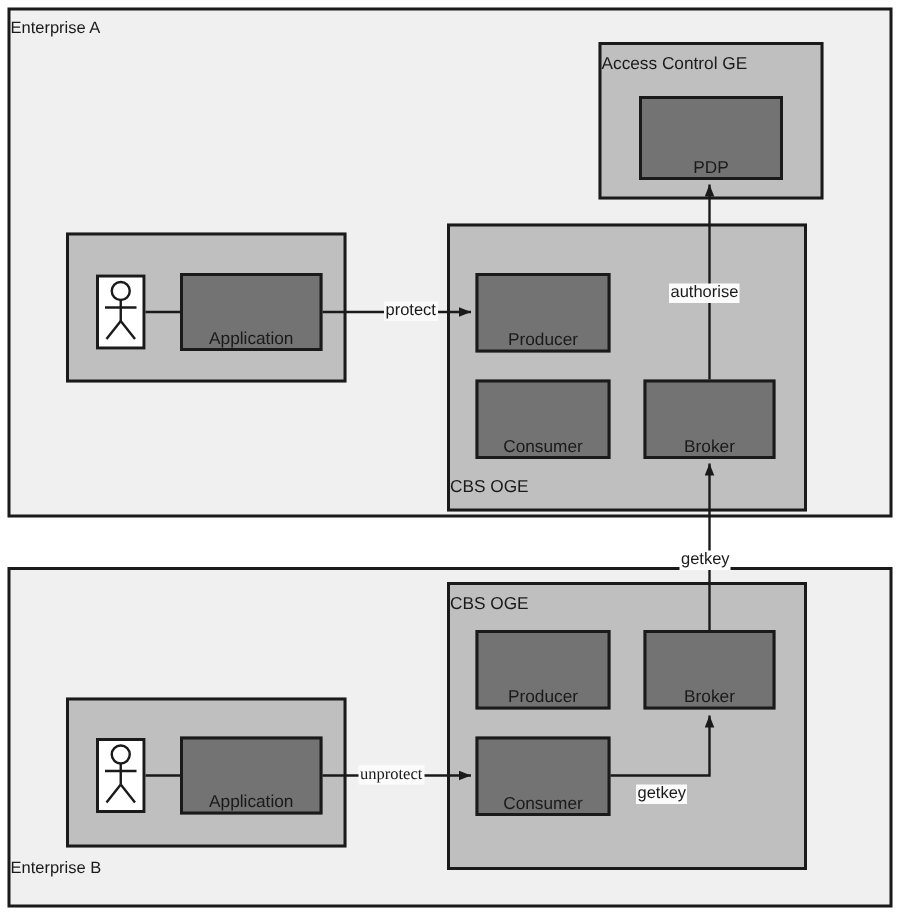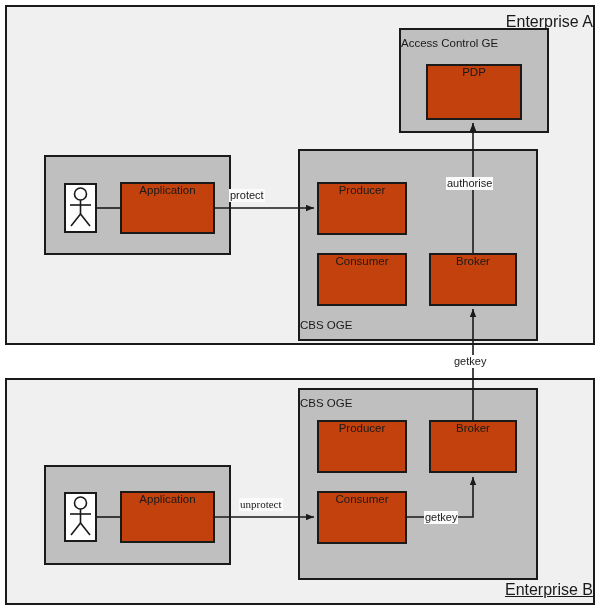"Enterprise A" .enterprise-label { font-size: 16px -> 11px; text-align: right -> left }
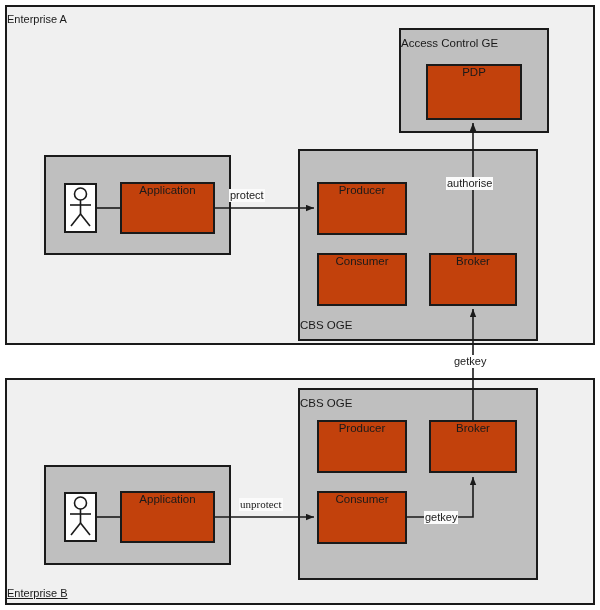"PDP" .whitebox { align-items: flex-start -> flex-end; background: #c2410c -> #737373 }
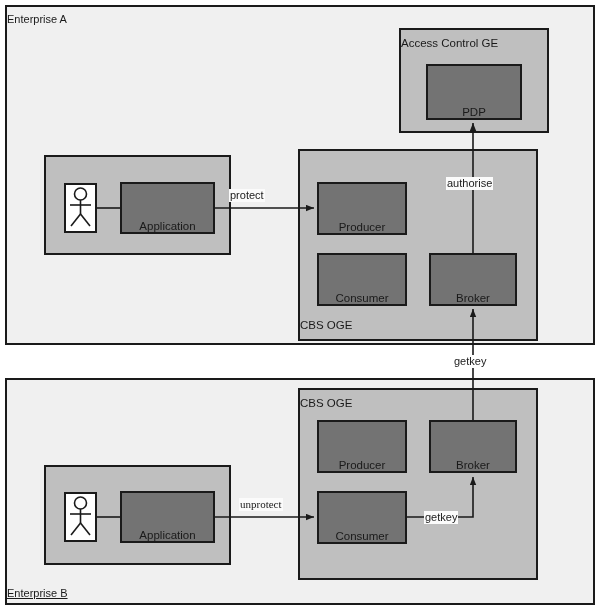"authorise" .edge-label { margin-top: none -> 12px }
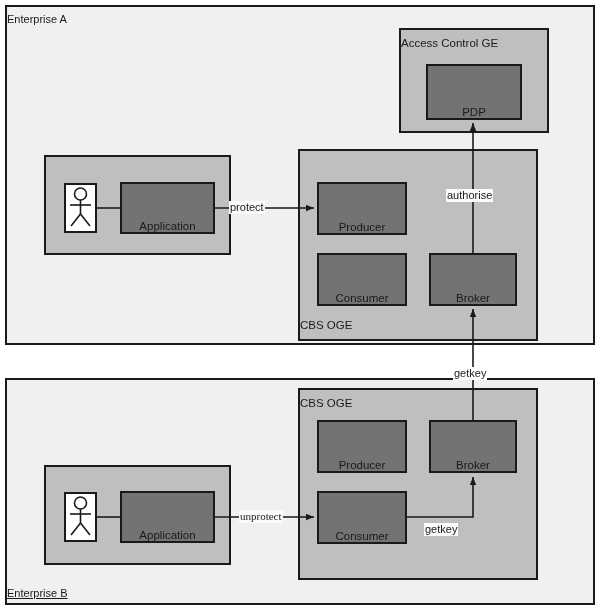"protect" div.edge-label { left: 229px -> 256px }
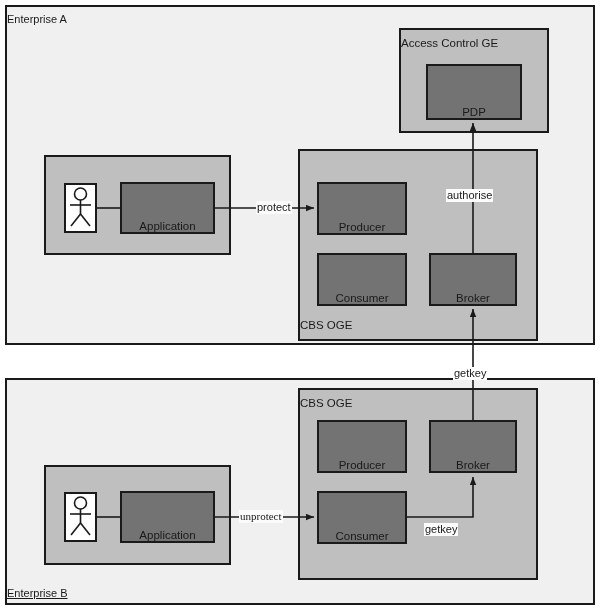"Enterprise B" div.enterprise-label { bottom: 4px -> 18px; text-decoration: underline -> none }
